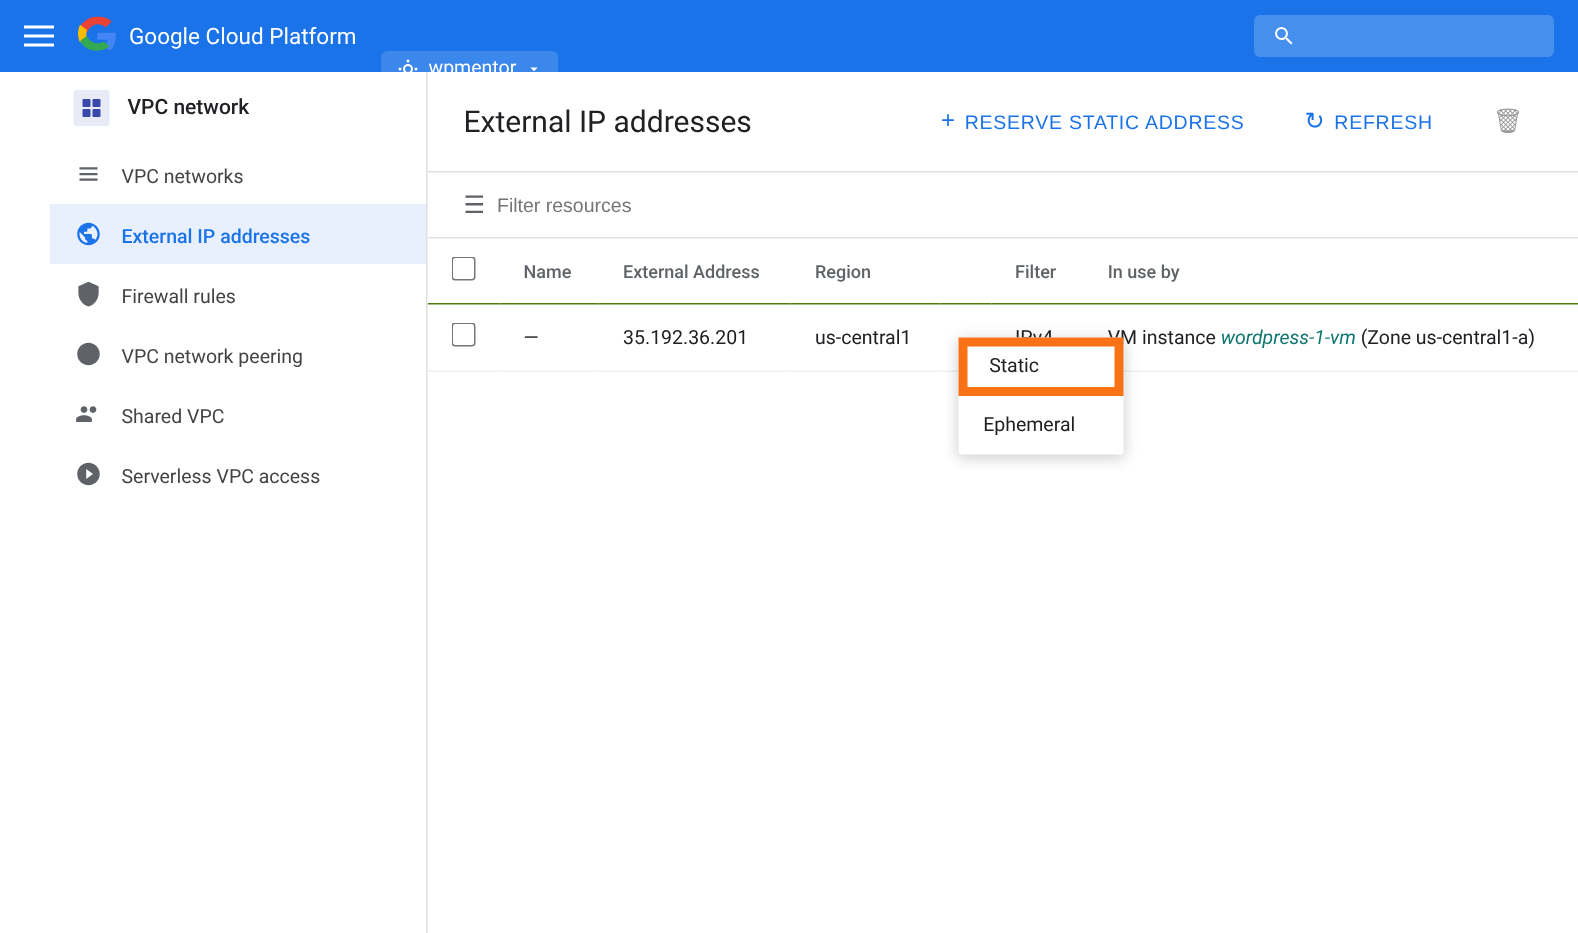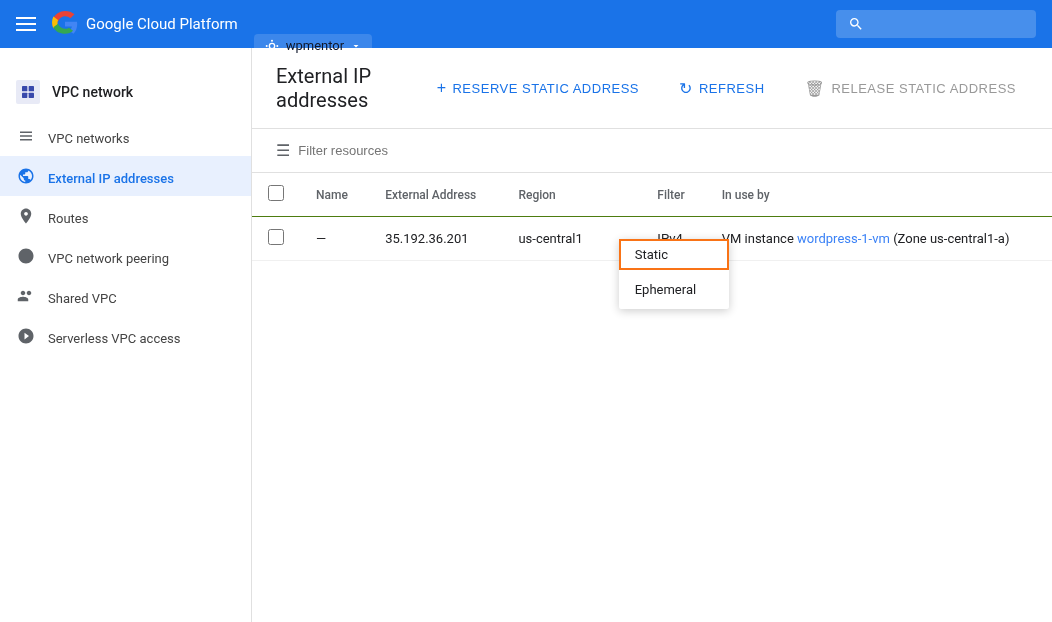"wpmentor" .project-selector { color: #0f172a -> #ffffff }
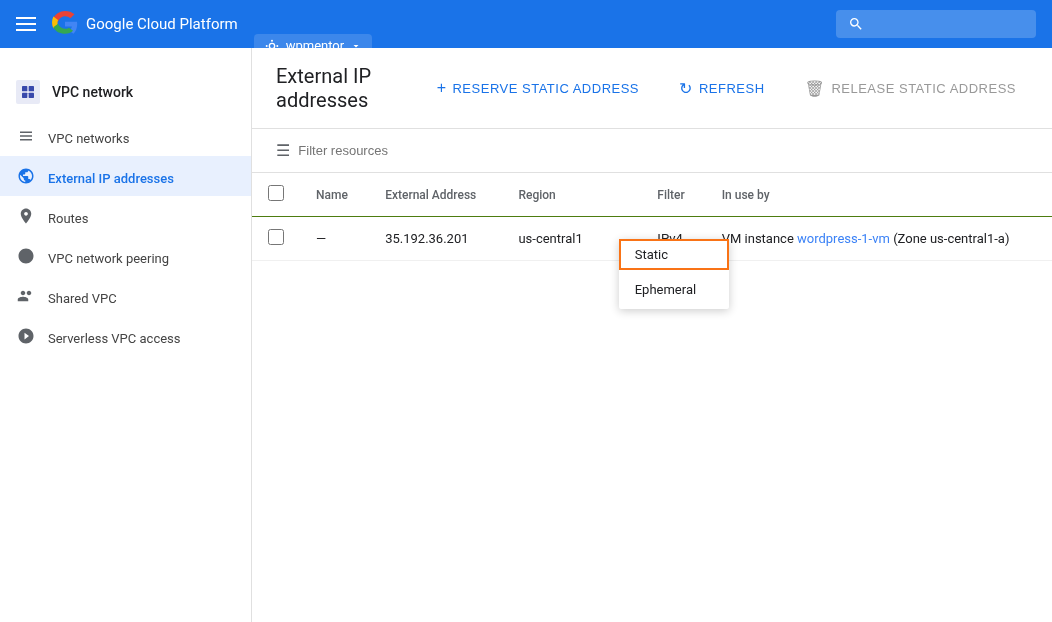"VPC network" .sidebar { margin-left: none -> 33px; padding-top: 20px -> 0 }
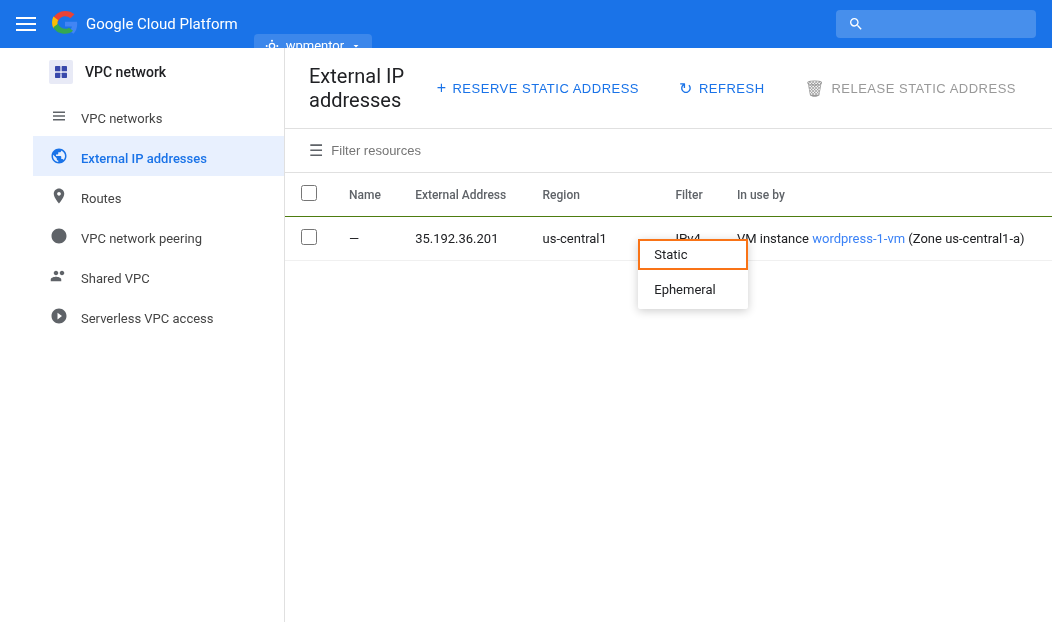"RELEASE STATIC ADDRESS" span { html: <span>RELEASE STATIC ADDRESS</span> -> none }
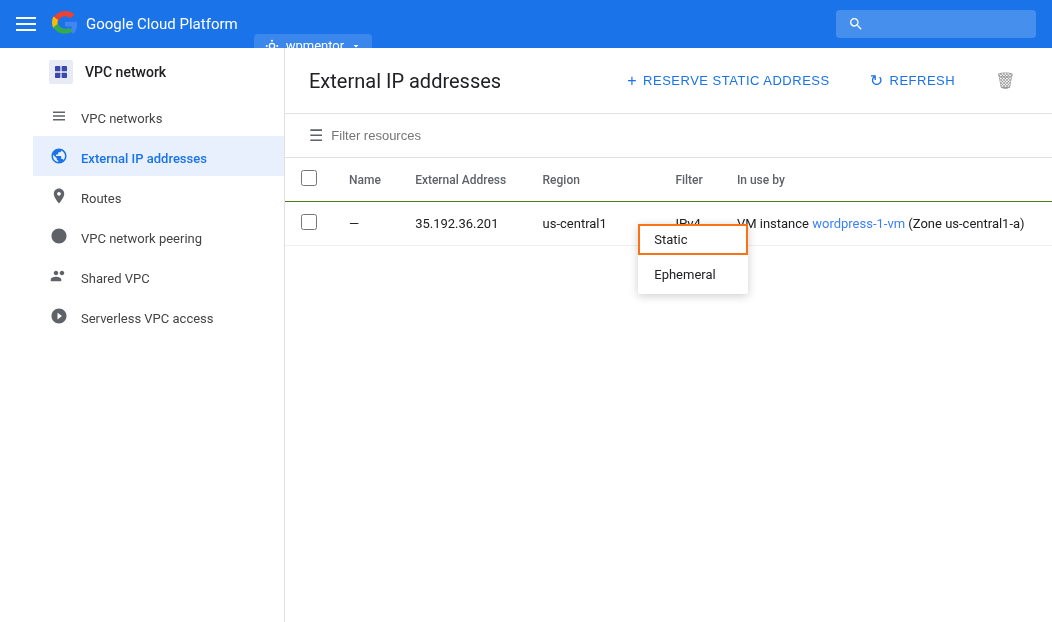"Firewall rules" div.sidebar-nav-item { html: none -> <div> <div> <svg> <path></path> </svg> </div> <span>Firewall rules</span> </div> }
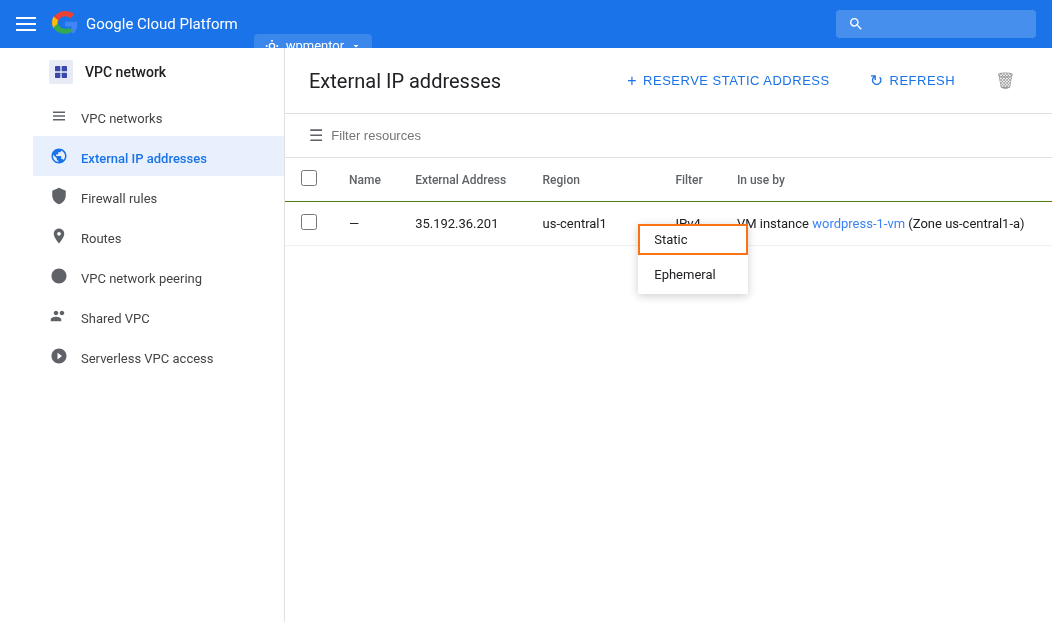"wordpress-1-vm" .in-use-link { color: #3b82f6 -> #0f766e; font-style: none -> italic }
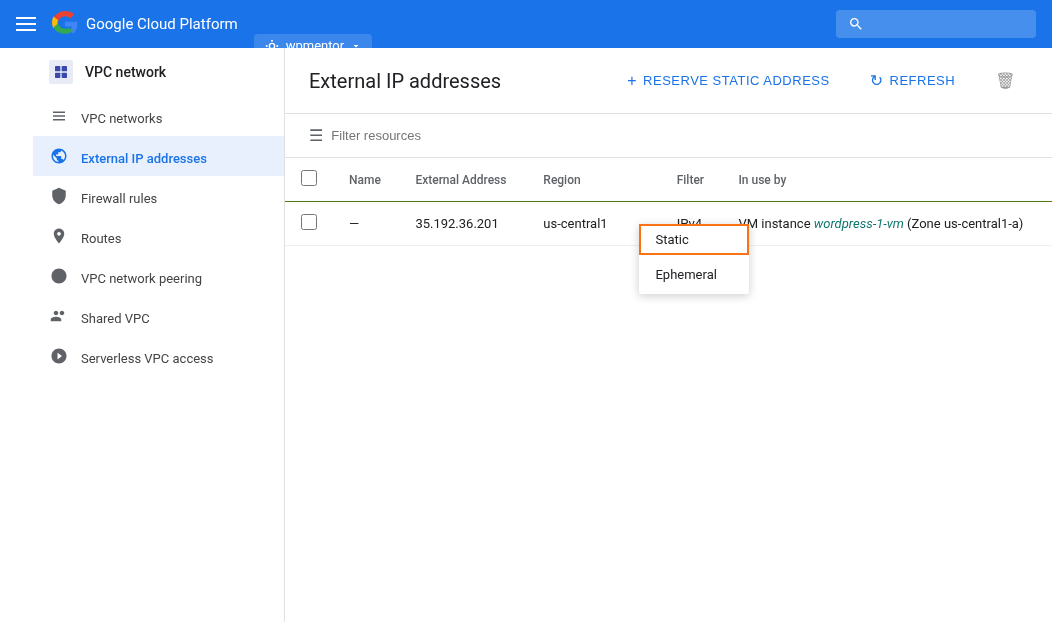"Routes" div.sidebar-nav-item { html: <div> <div> <svg> <path></path> </svg> </div> <span>Routes</span> </div> -> none }
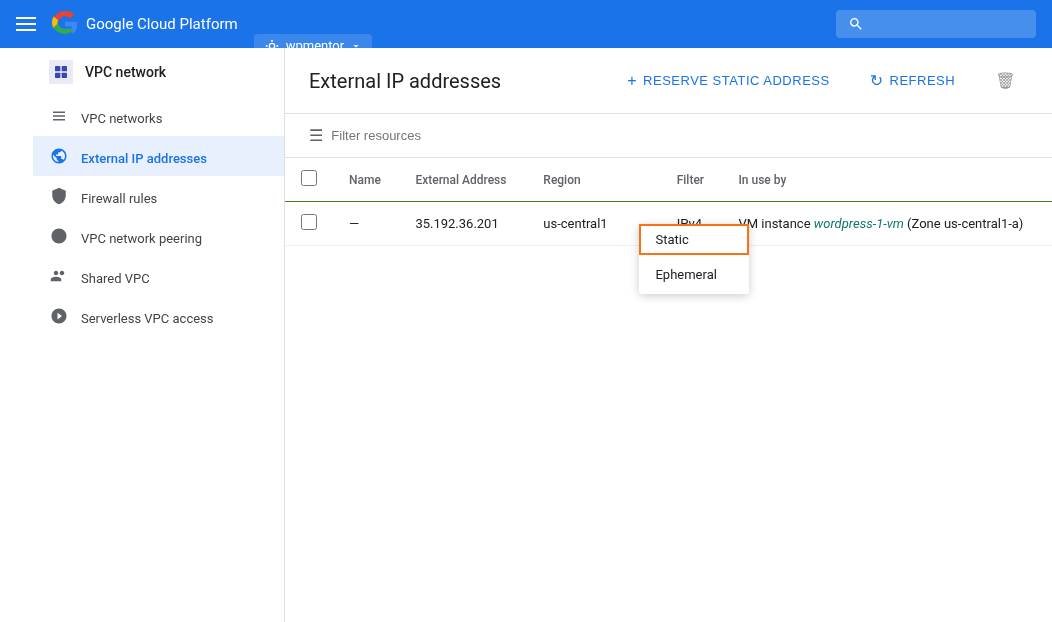"Static" .dropdown-item.selected { border: 2px solid #f97316 -> 6px solid #f97316 }
